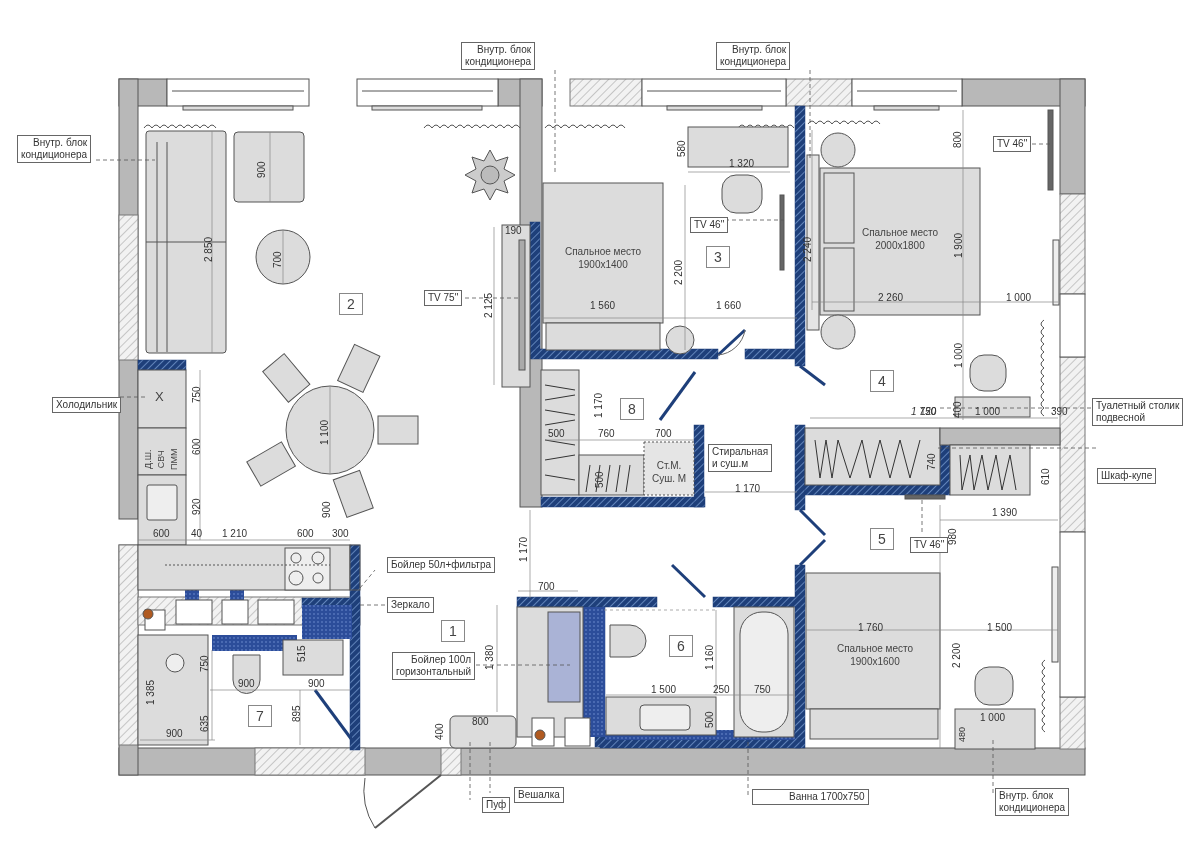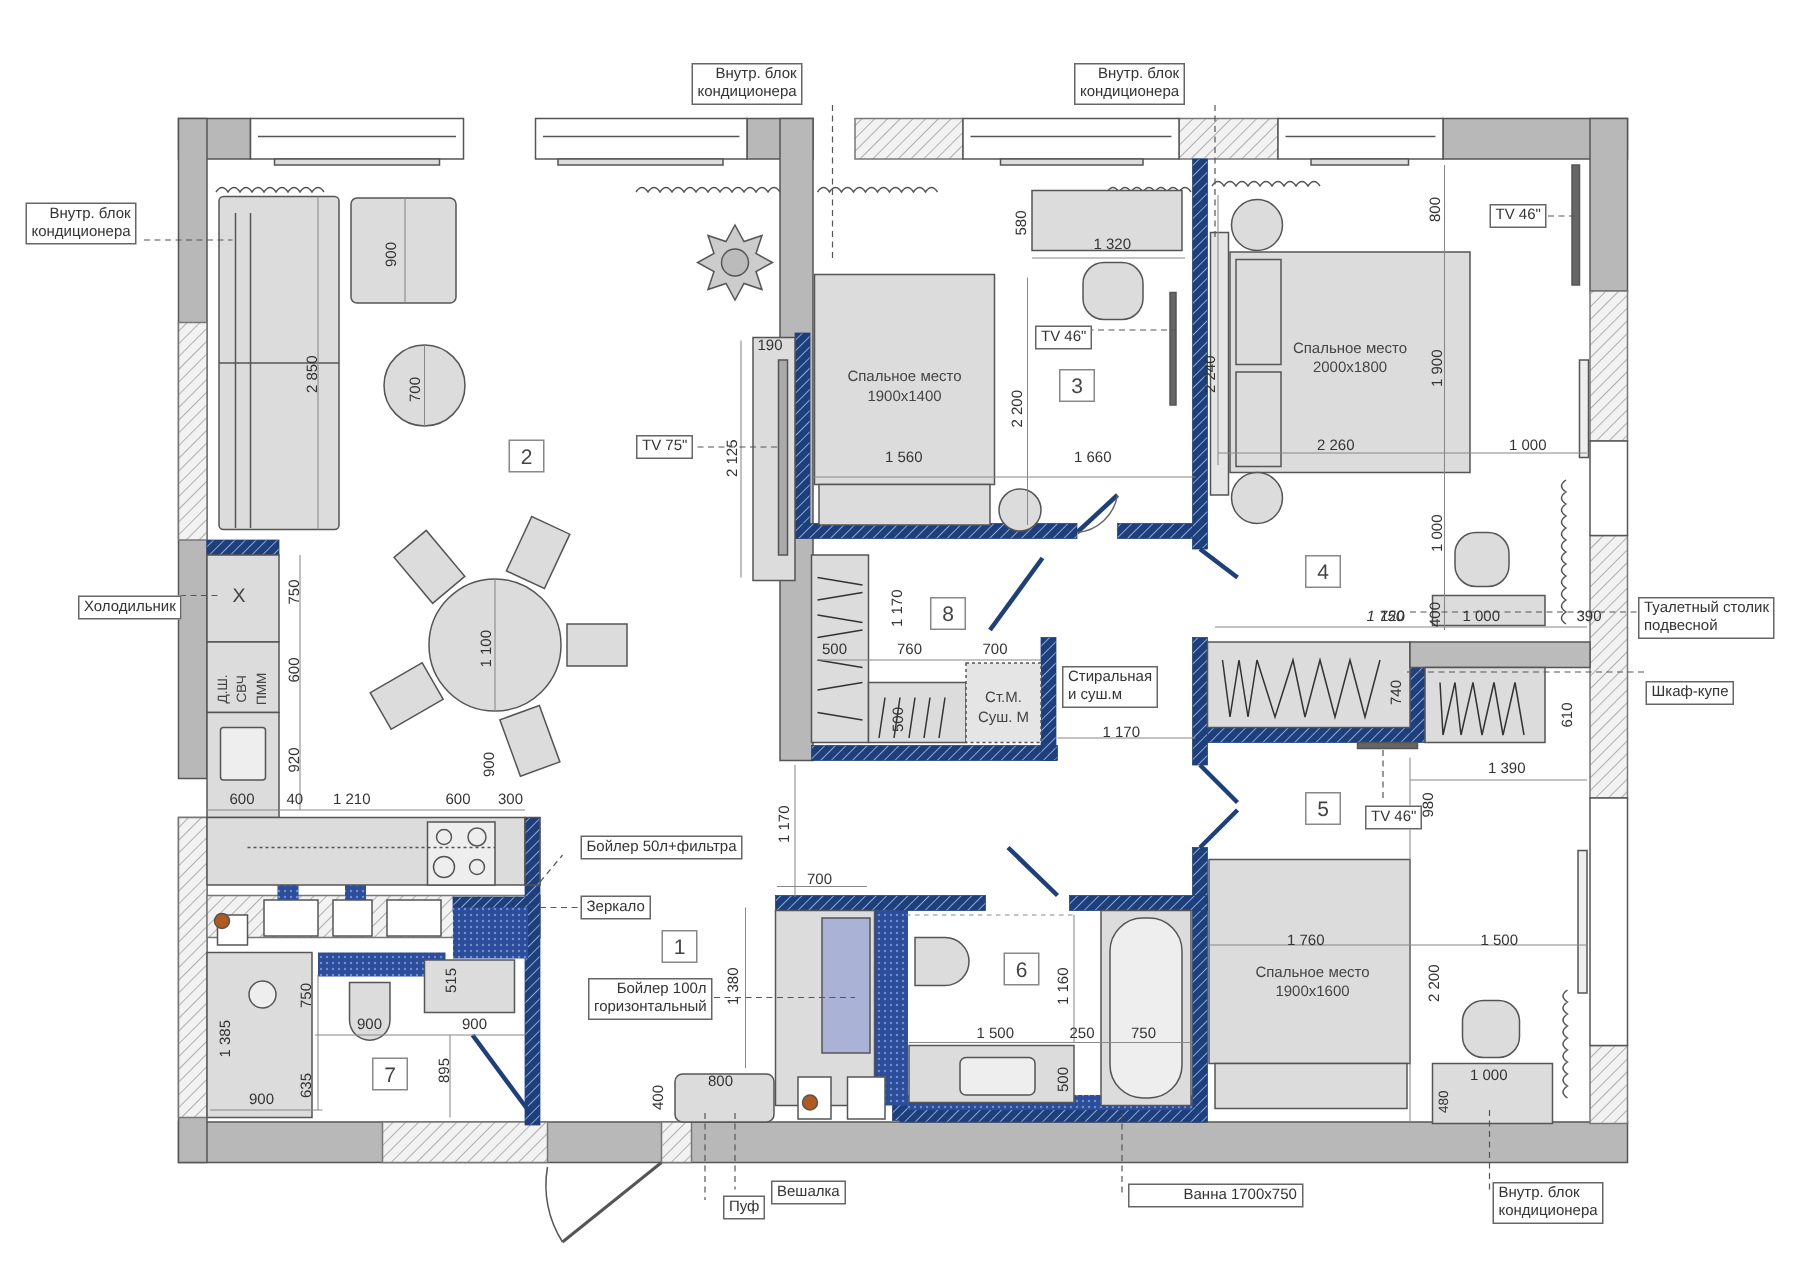"Шкаф-купе" div.lbl { top: 454px -> 468px }
